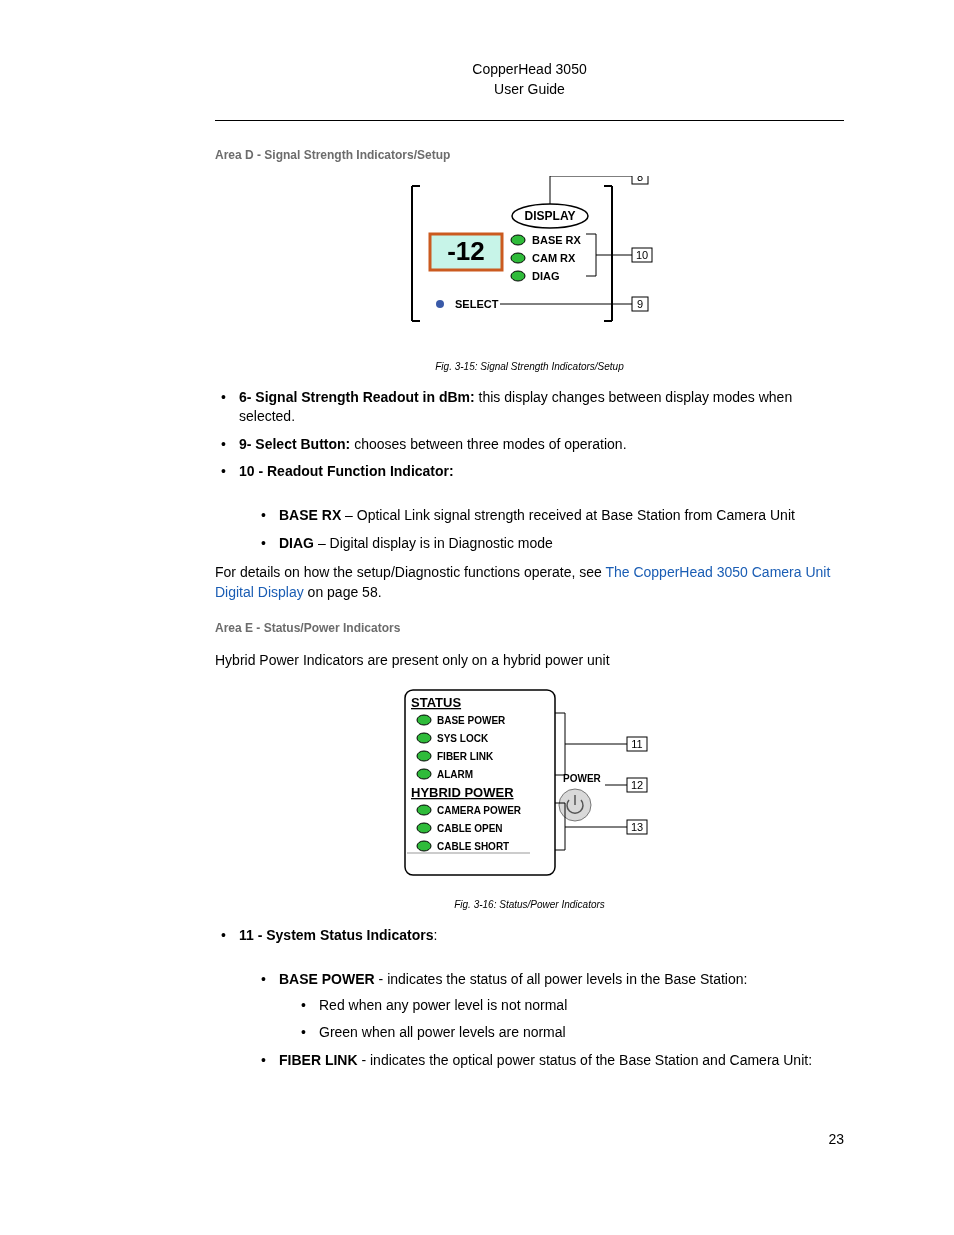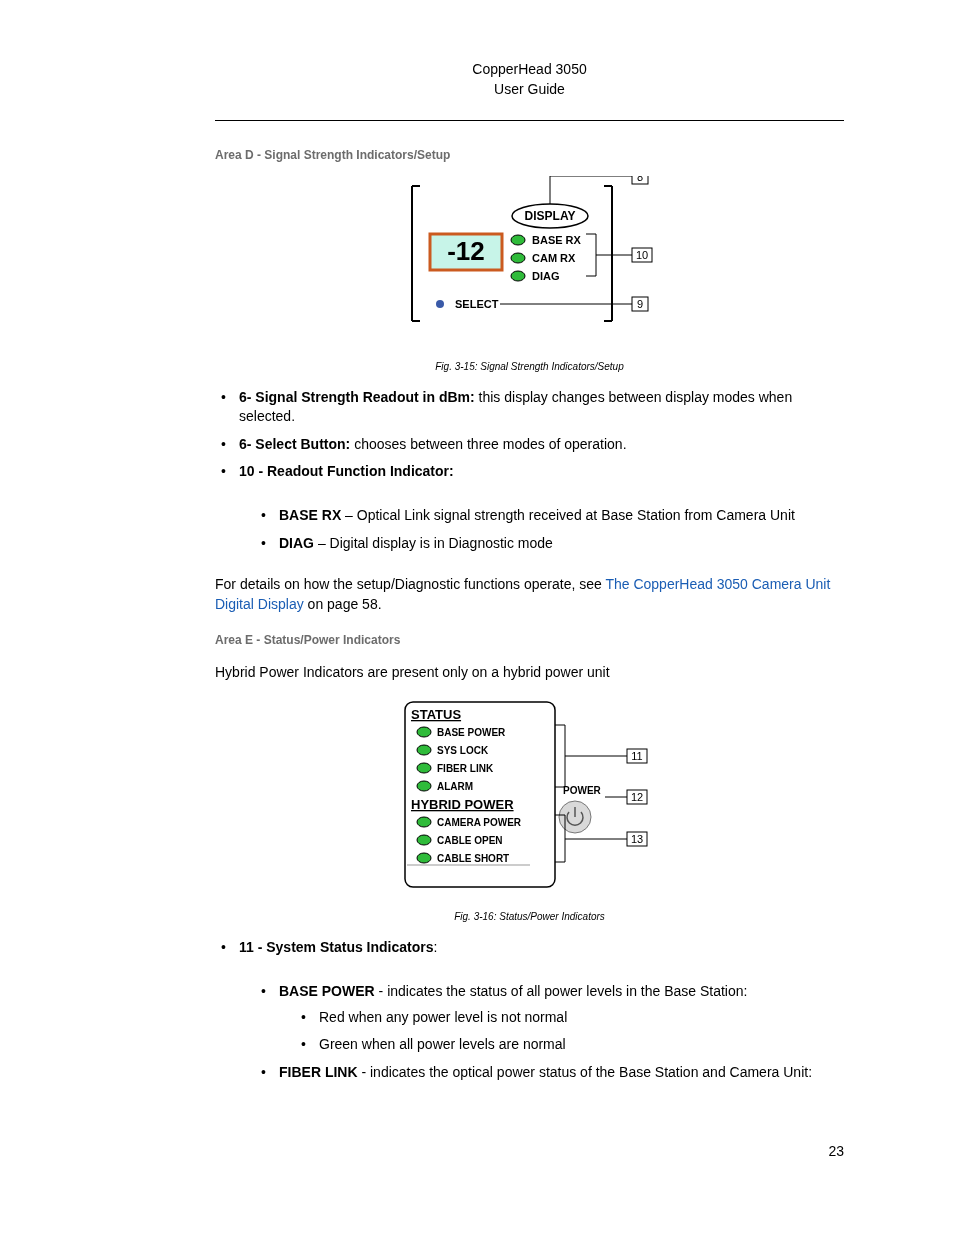"6- Select Button:" b { text: 6- -> 9- }
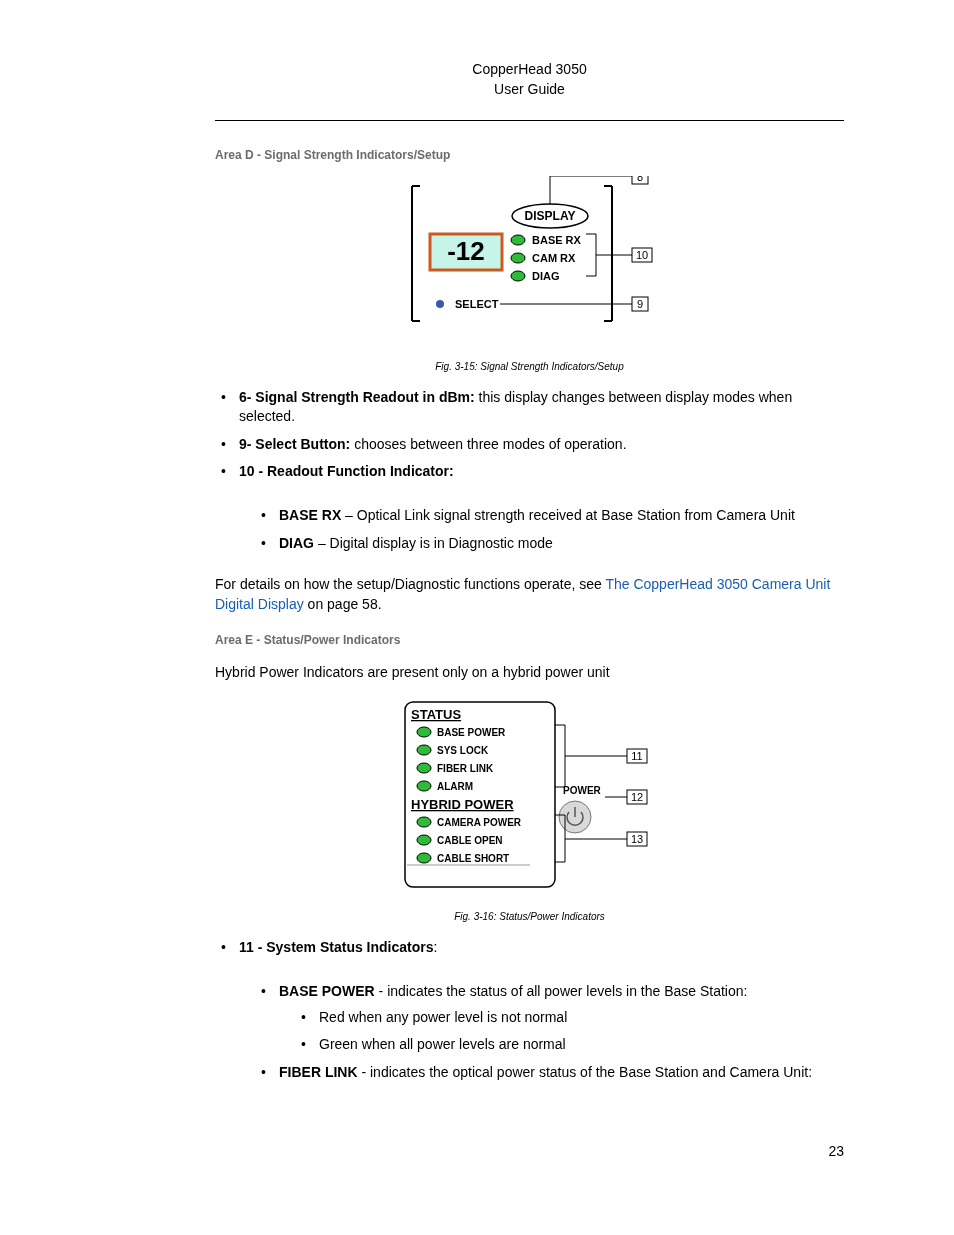"For details on how the" p { margin-top: 22px -> 10px }
